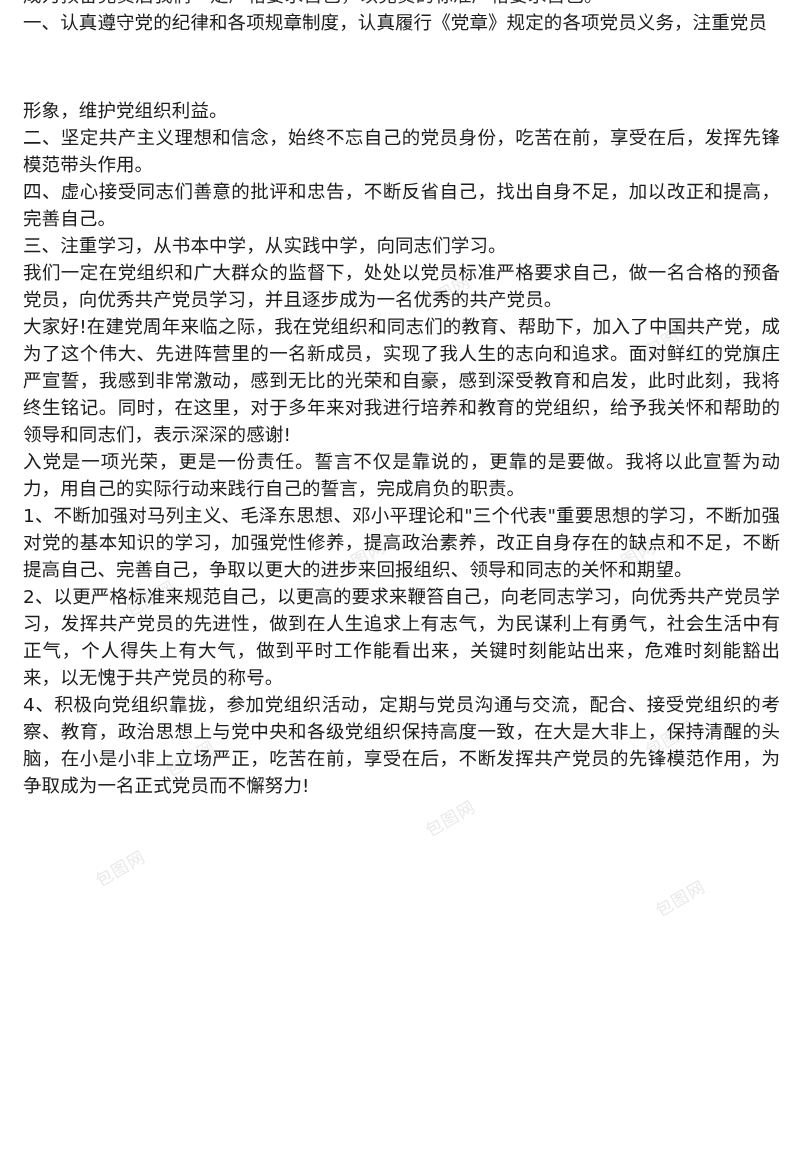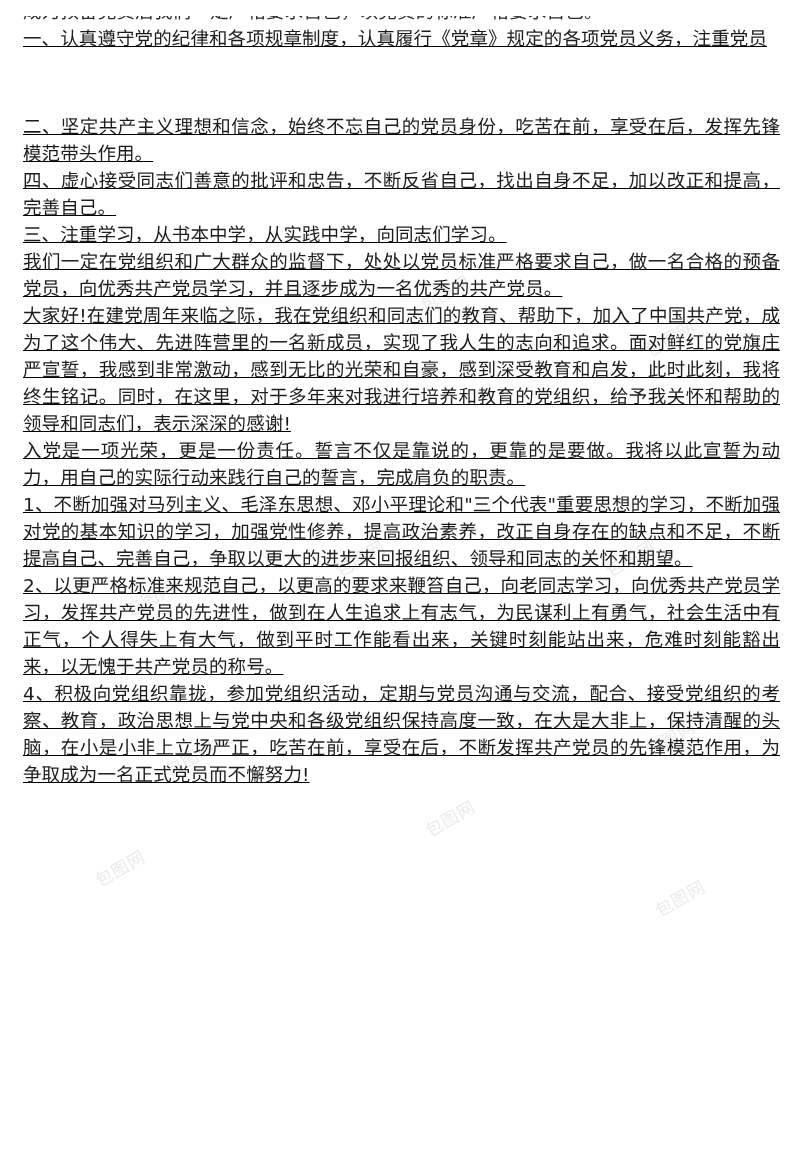"一、认真遵守党的纪律和各项规章制度，认真履行《党章》规定的各项党员义务，注重党员" .doc-body { padding: 16px 20px 0 23px -> 0 20px 0 23px; text-decoration: underline -> none }
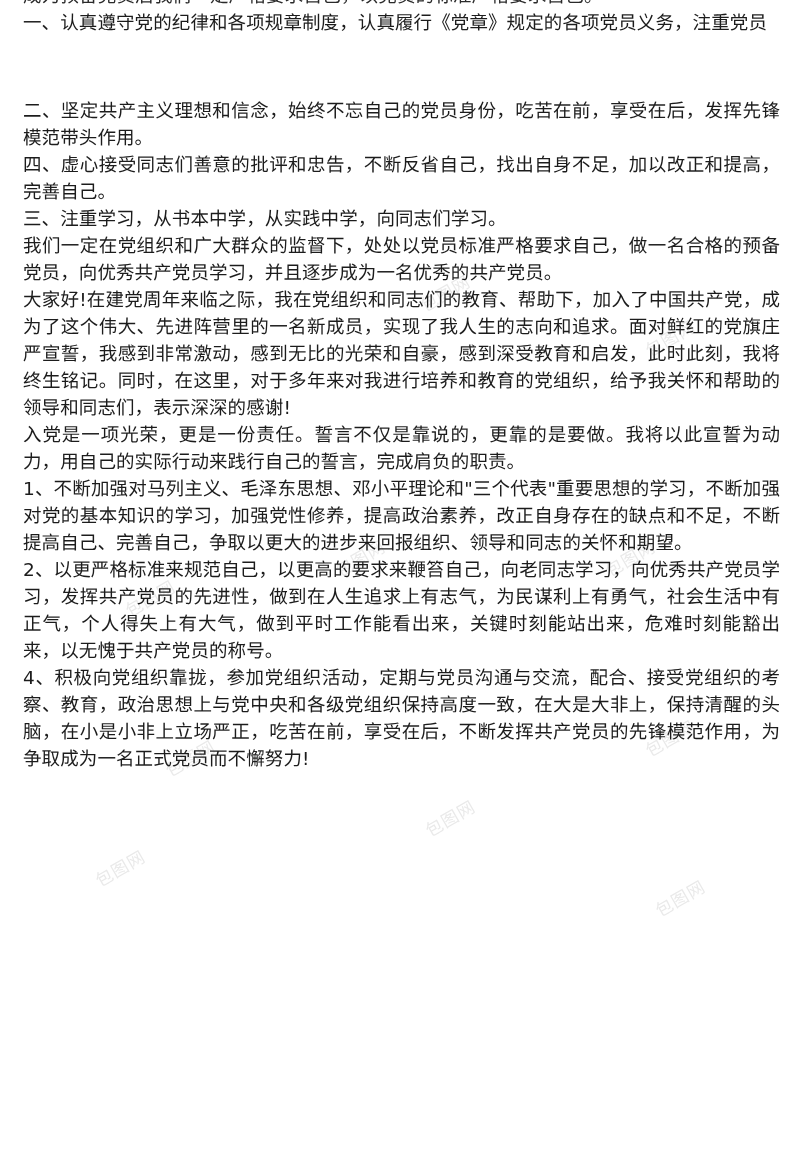"形象，维护党组织利益。" p.para { html: none -> <p>形象，维护党组织利益。</p> }
